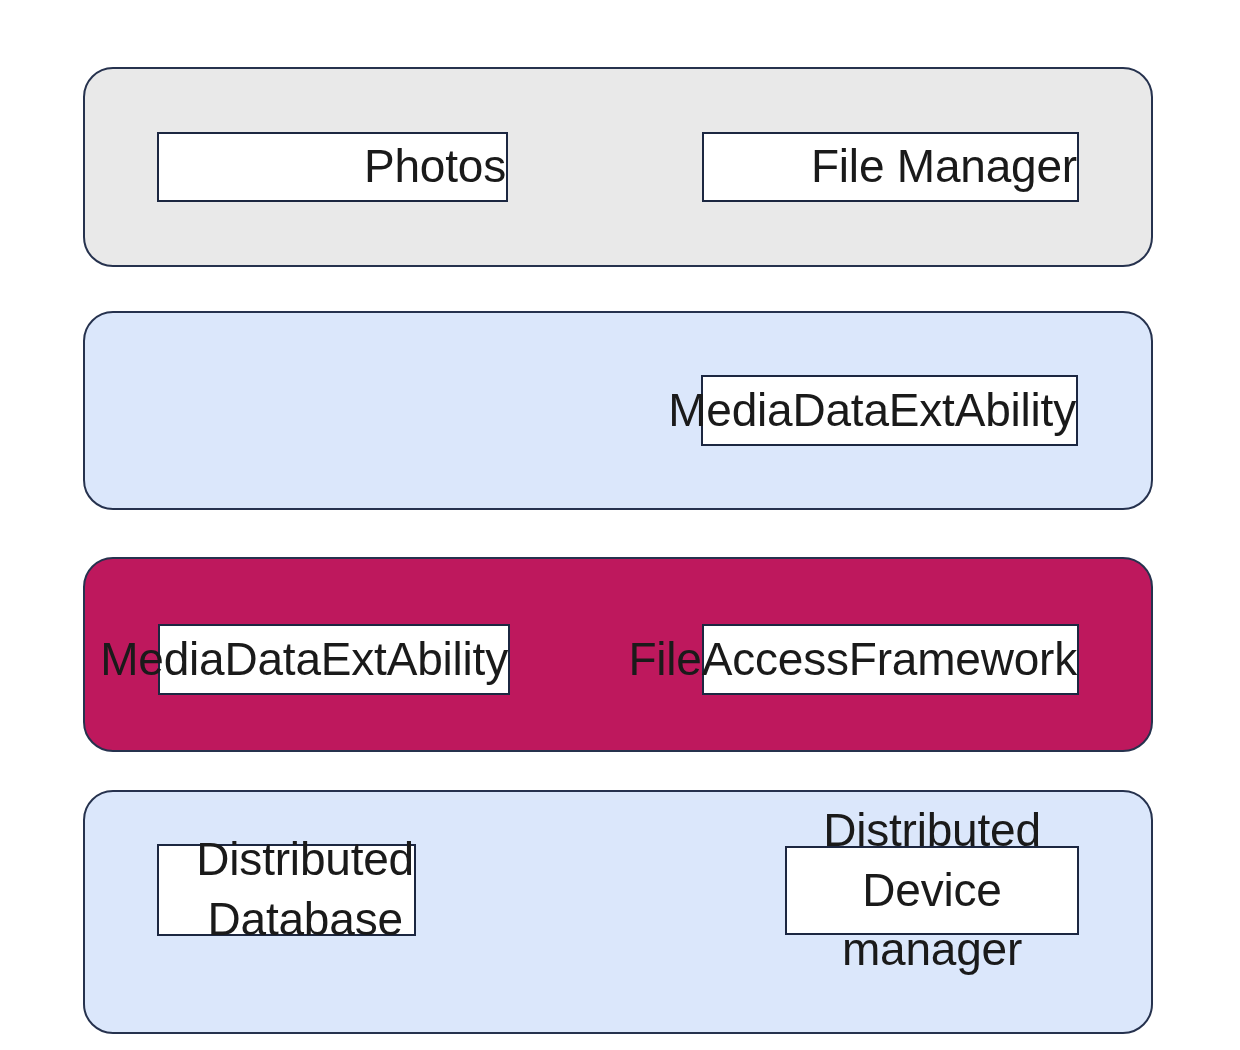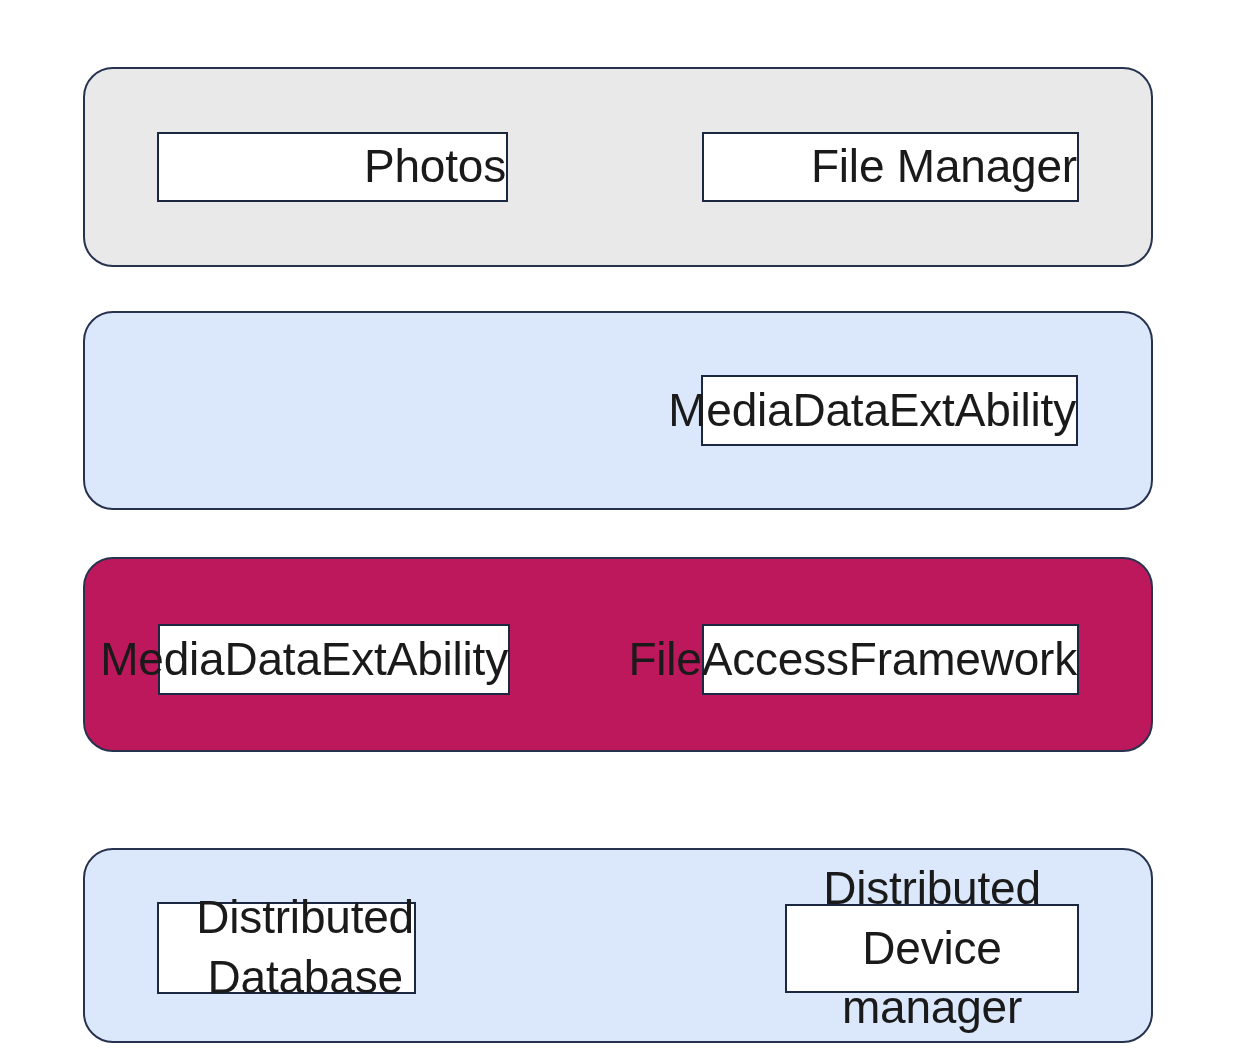"Distributed" .band-4 { height: 195px -> 244px; top: 848px -> 790px }
